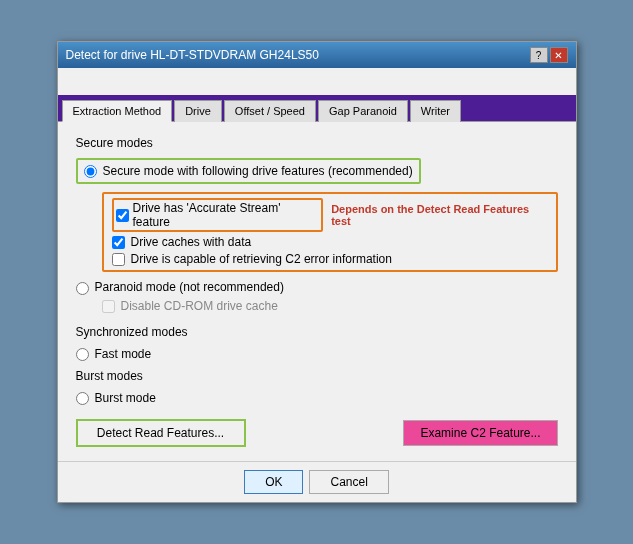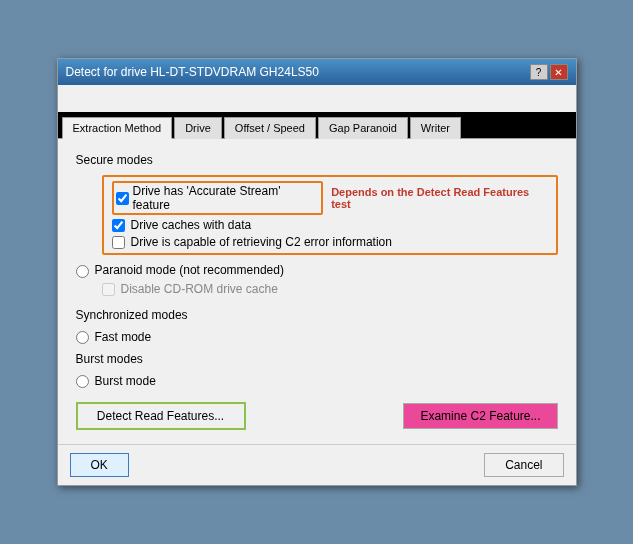"Extraction Method" .tab-bar { background: #000000 -> #4c1d95 }
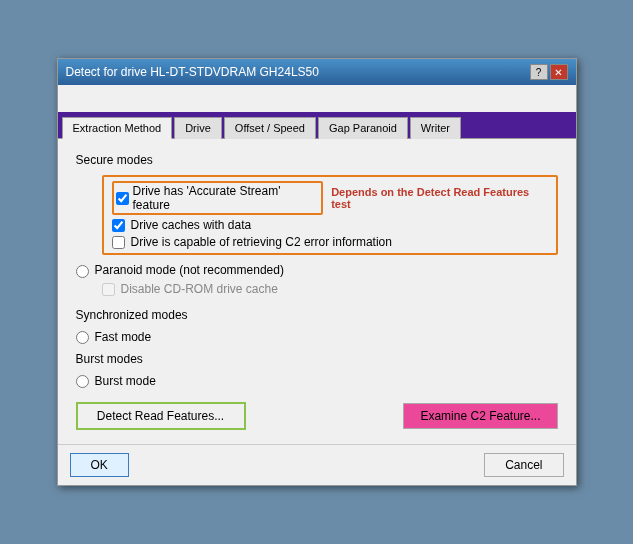"Secure mode with following drive" div { html: none -> <div> <div> <input> <span>Secure mode with following drive features (recommended)</span> </div> </div> }
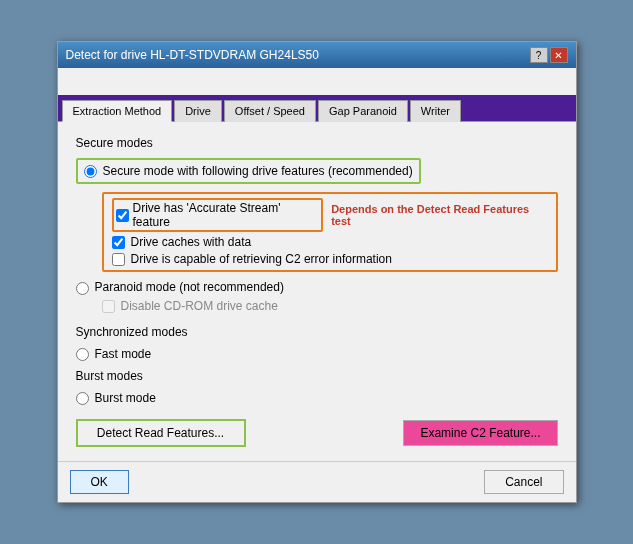"OK" .dialog-footer { justify-content: space-between -> center }
